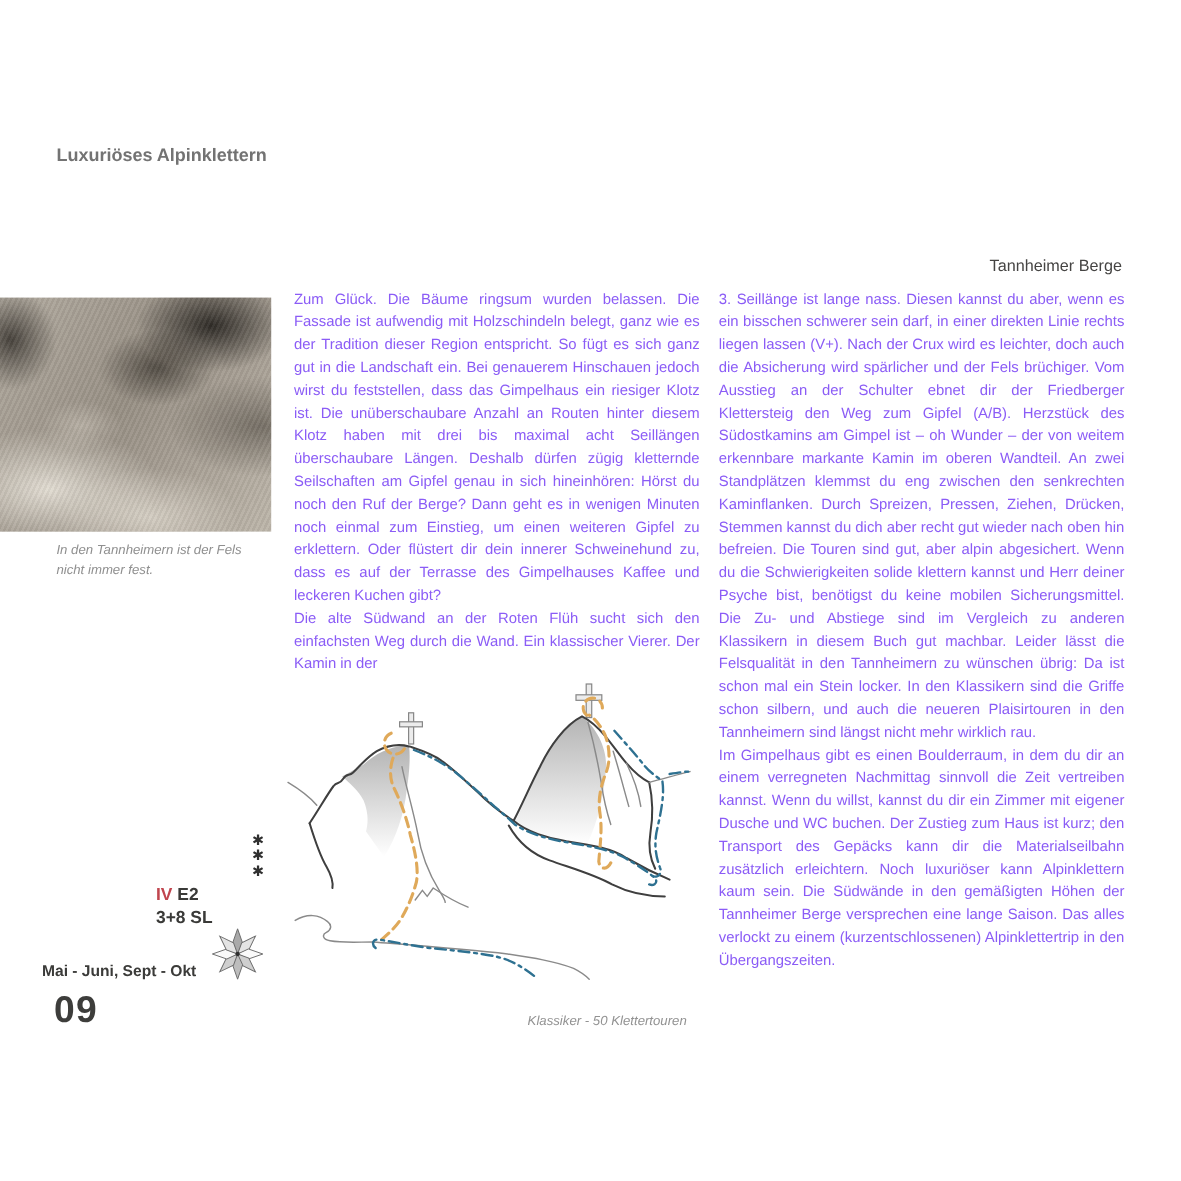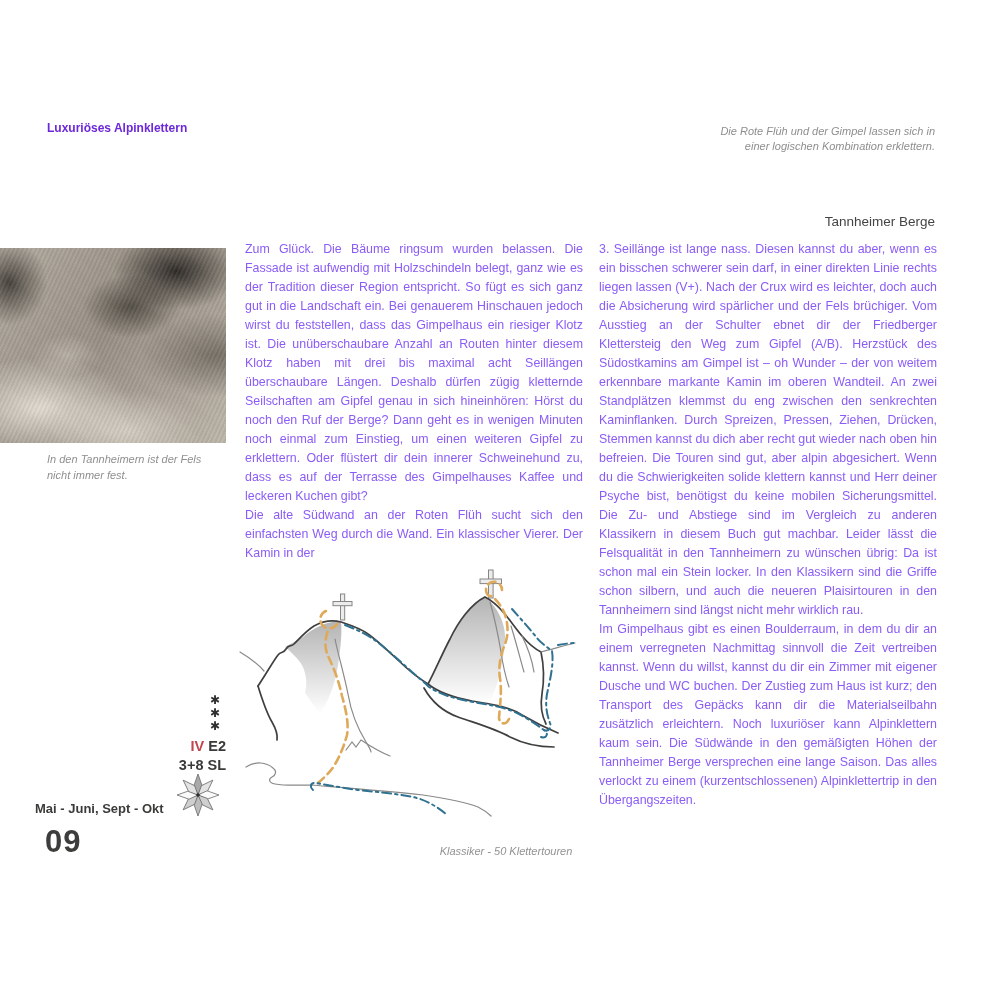"Luxuriöses Alpinklettern" .kicker { color: #6d28d9 -> #737373; font-size: 12px -> 15px }
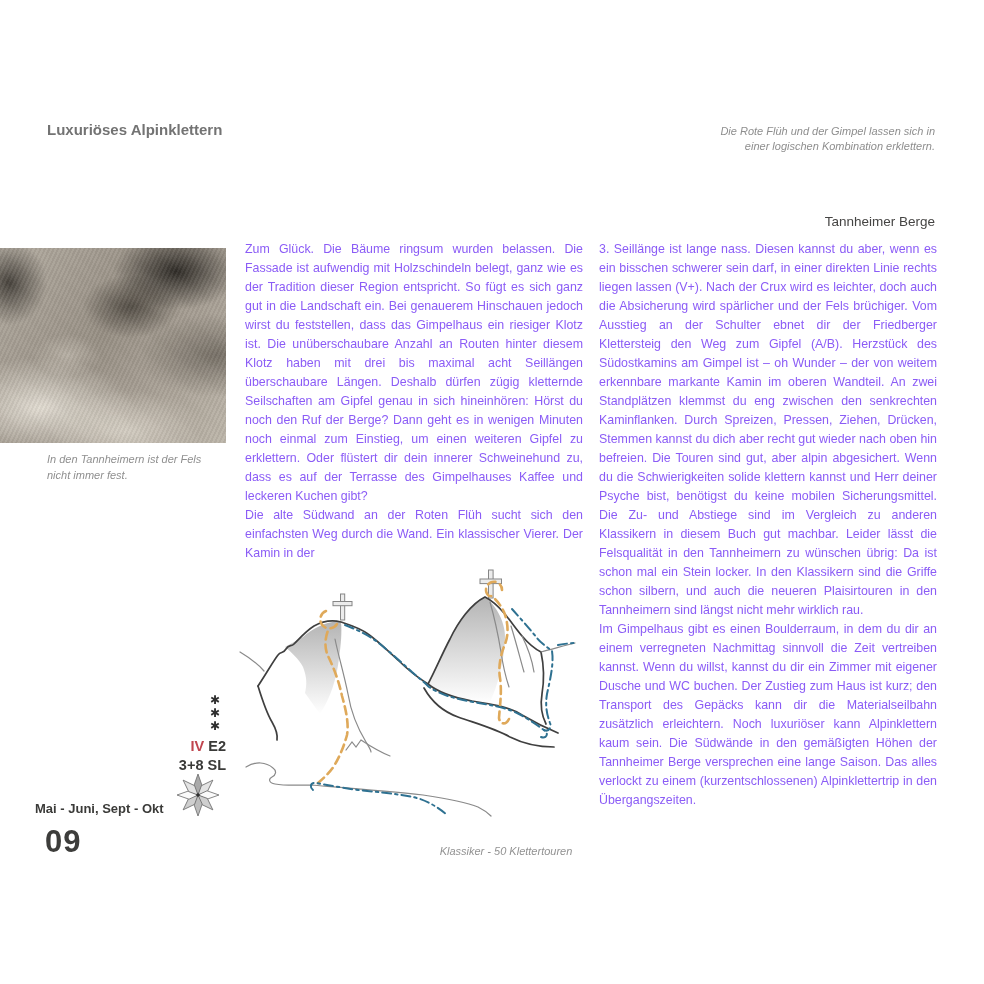"Die Rote Flüh und der" div.note { html: <div>Die Rote Flüh und der Gimpel lassen sich in einer logischen Kombination erklettern.</div> -> none }
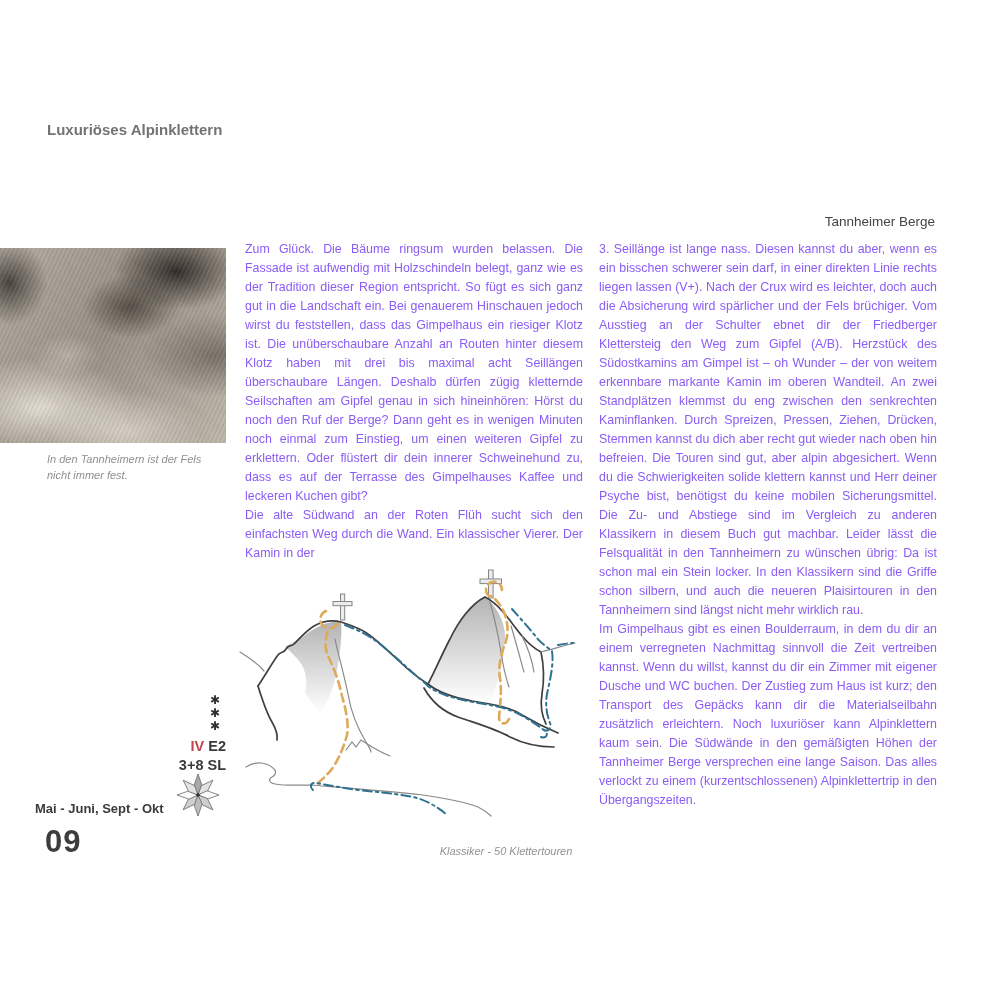"IV E2" .grade { text-align: right -> none }
